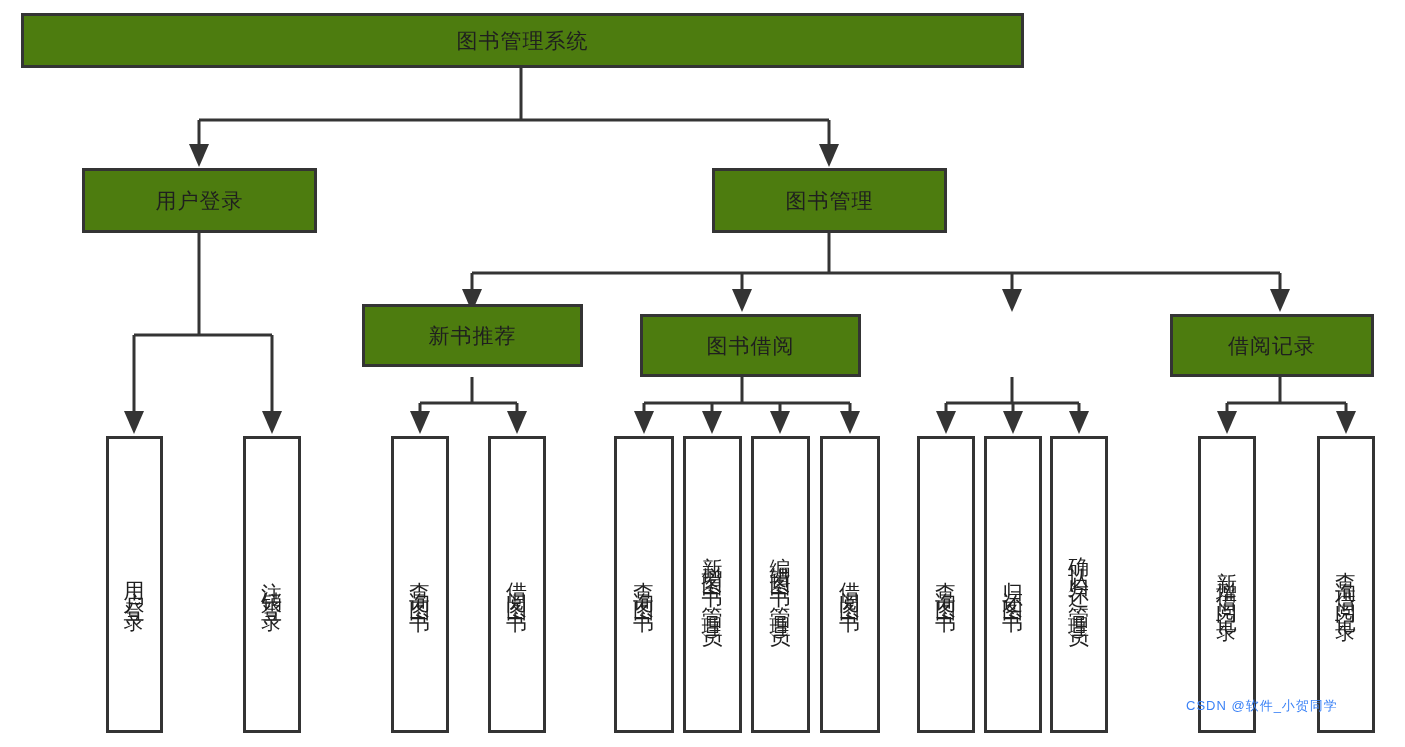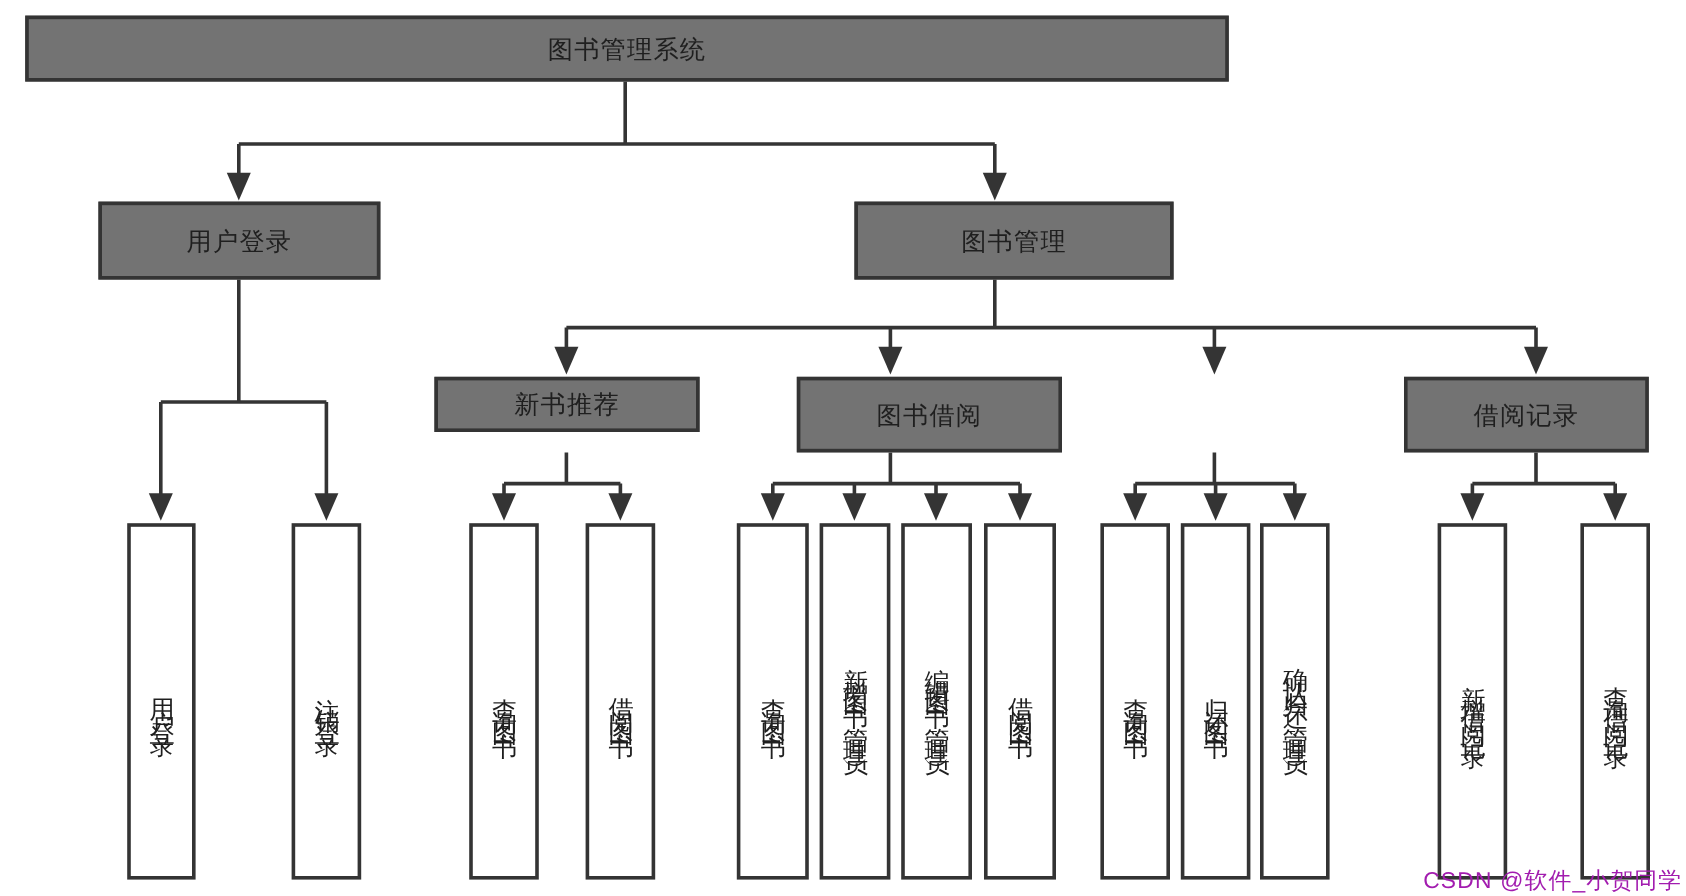"图书管理系统" .node { background: #737373 -> #4d7c0f }
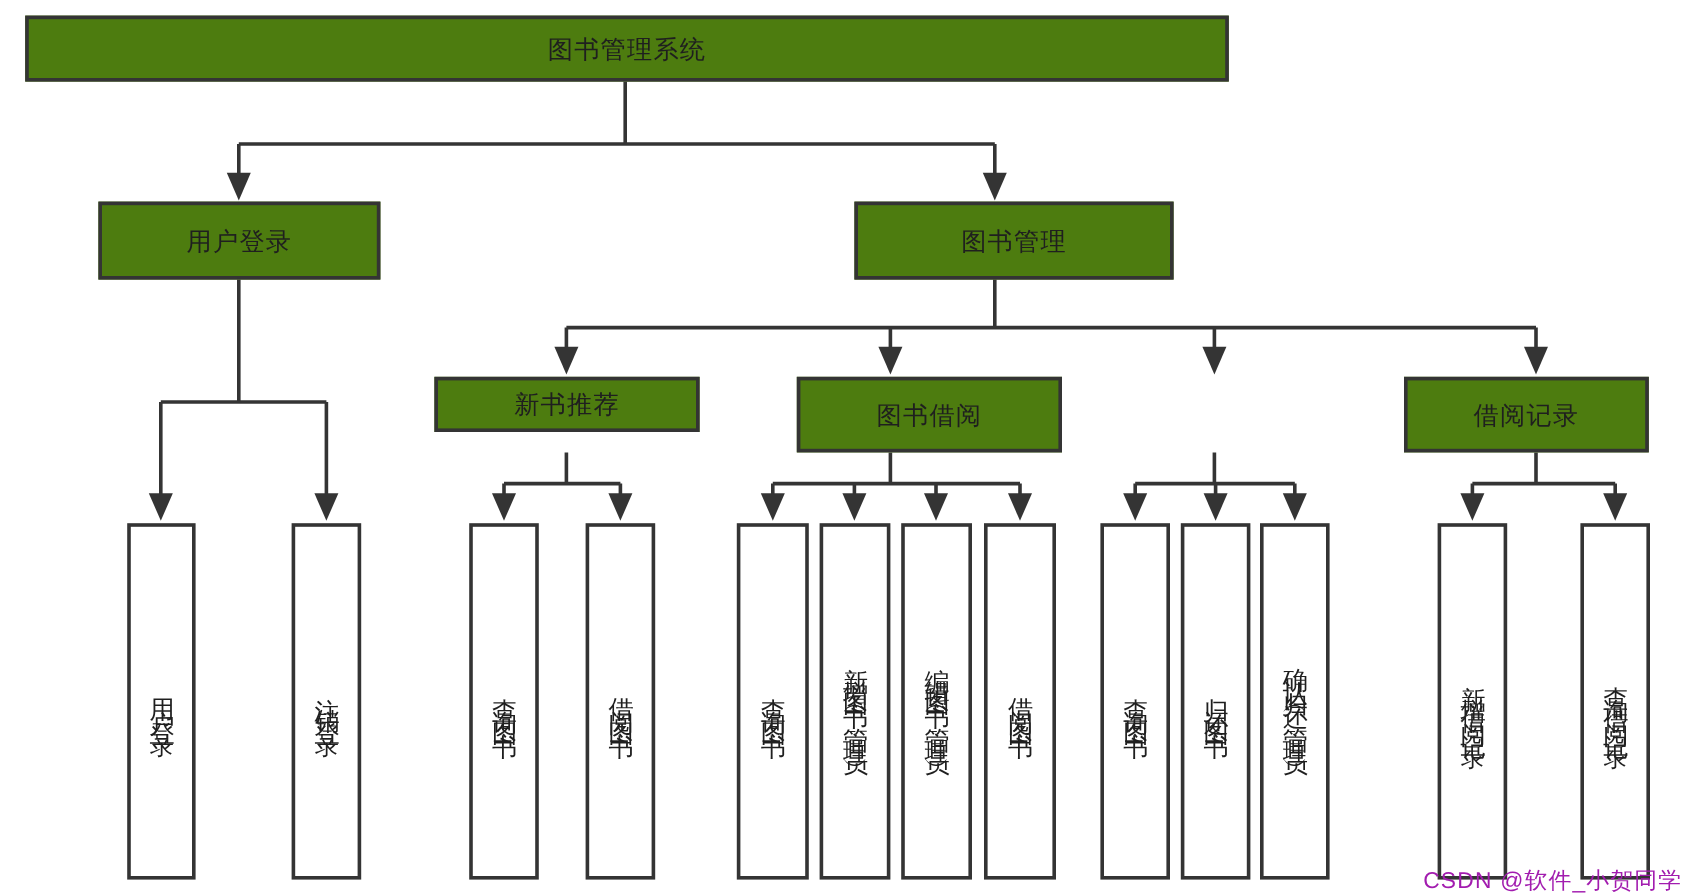"图书管理" div.node { width: 266px -> 235px }
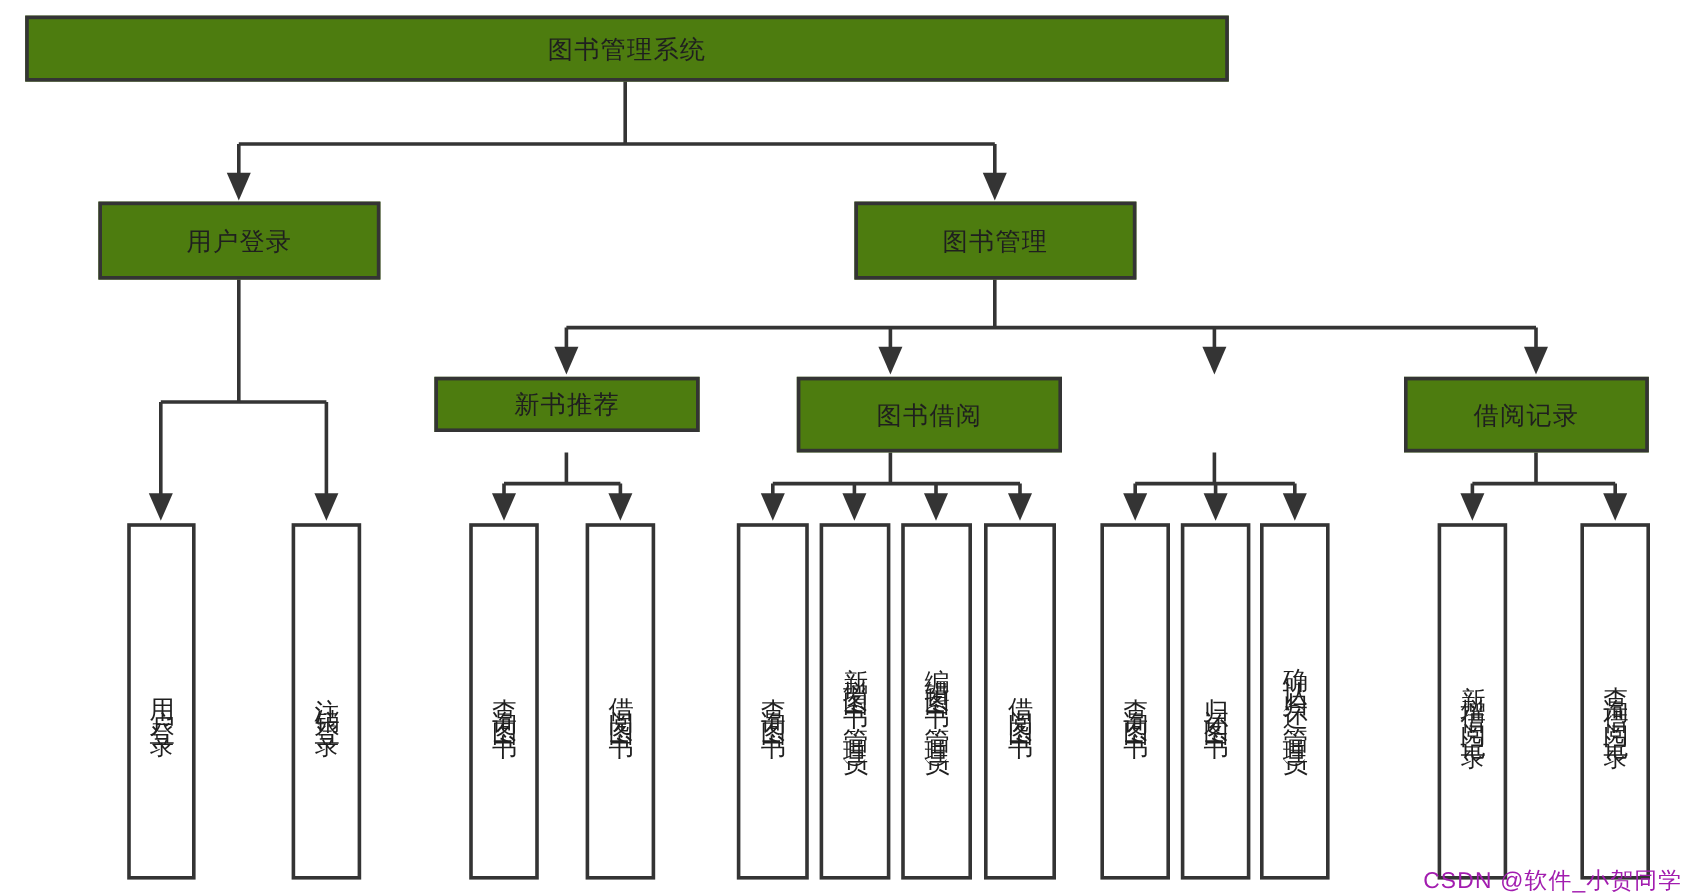"新书推荐" div.node { height: 46px -> 63px; top: 314px -> 304px }
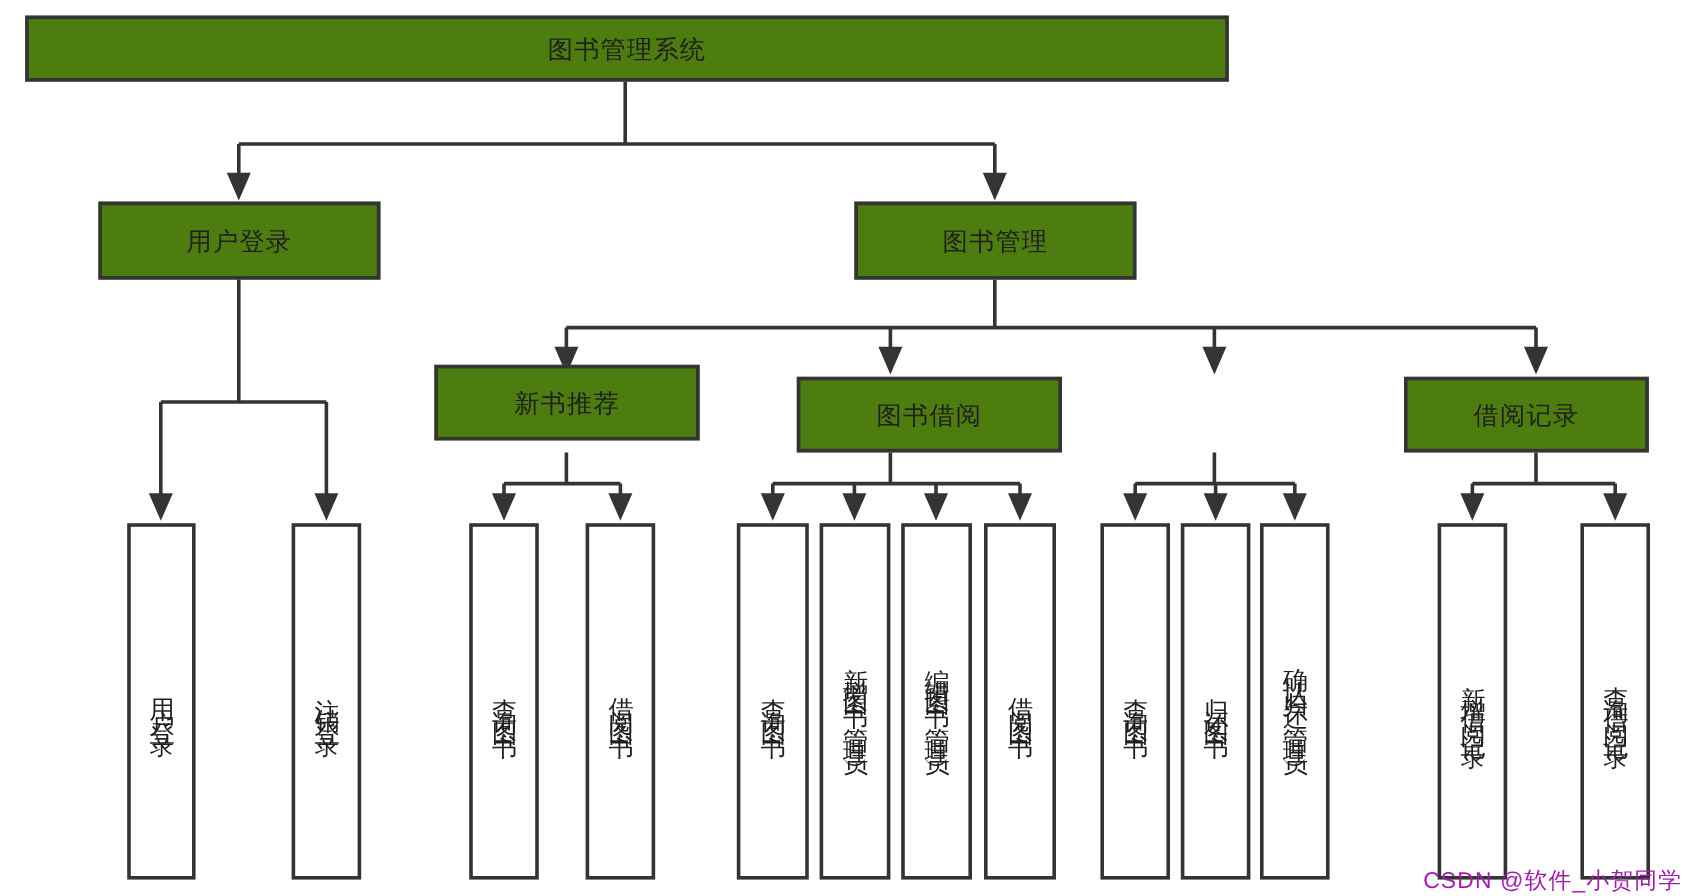"图书借阅" div.node { left: 664px -> 640px }
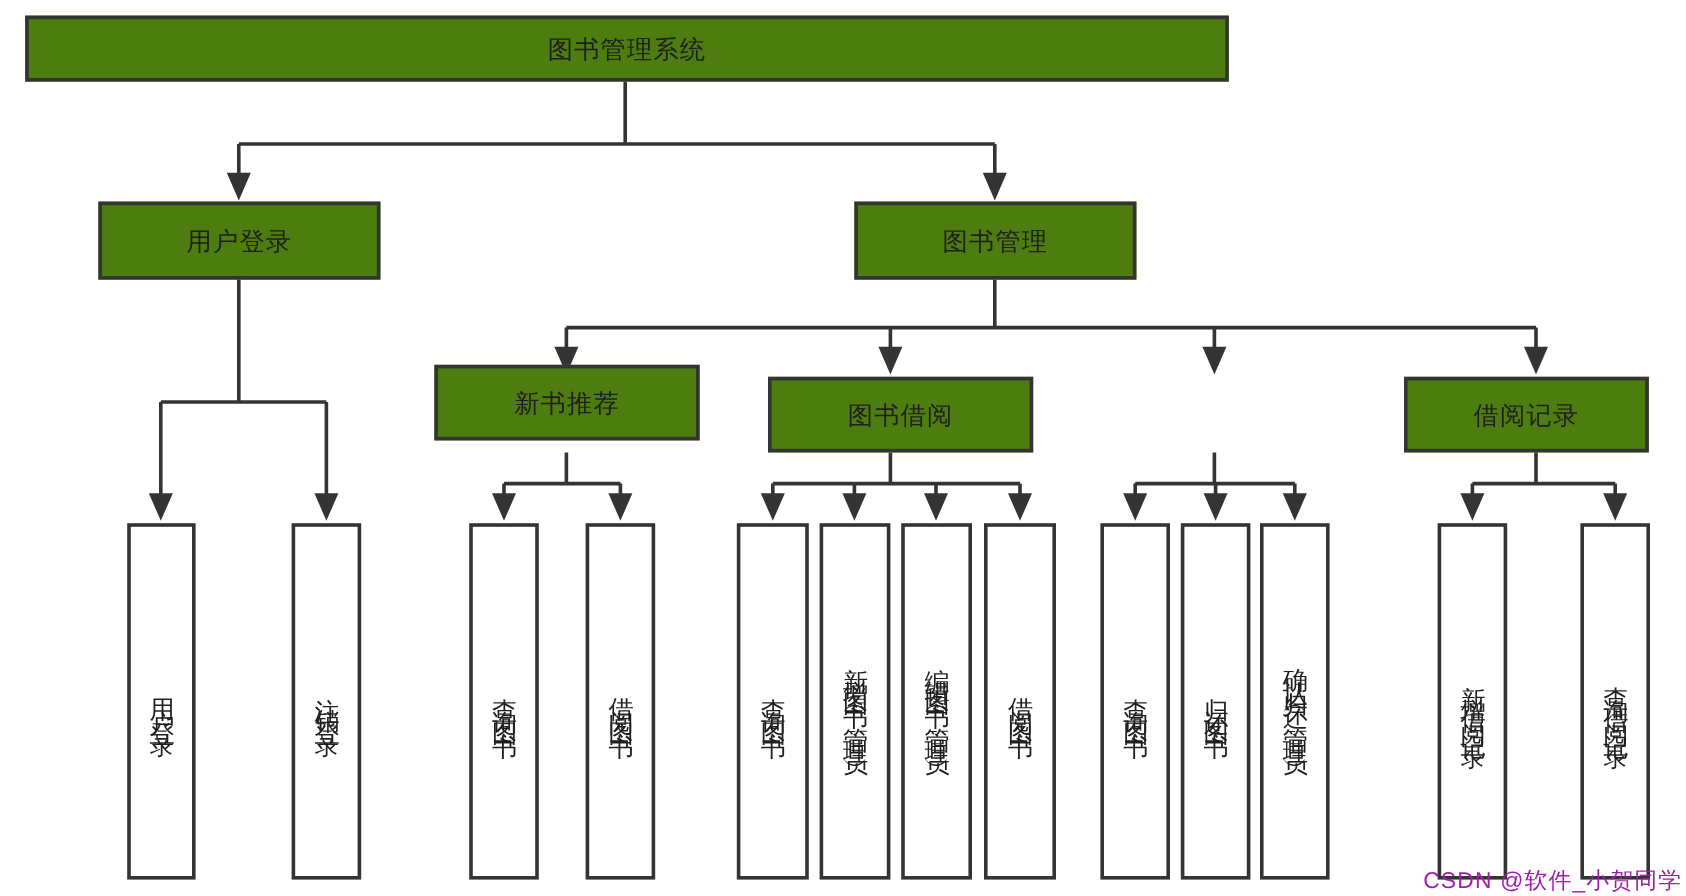"CSDN @软件_小贺同学" .watermark { color: #a21caf -> #3b82f6; font-size: 19px -> 13px; top: 721px -> 697px }
